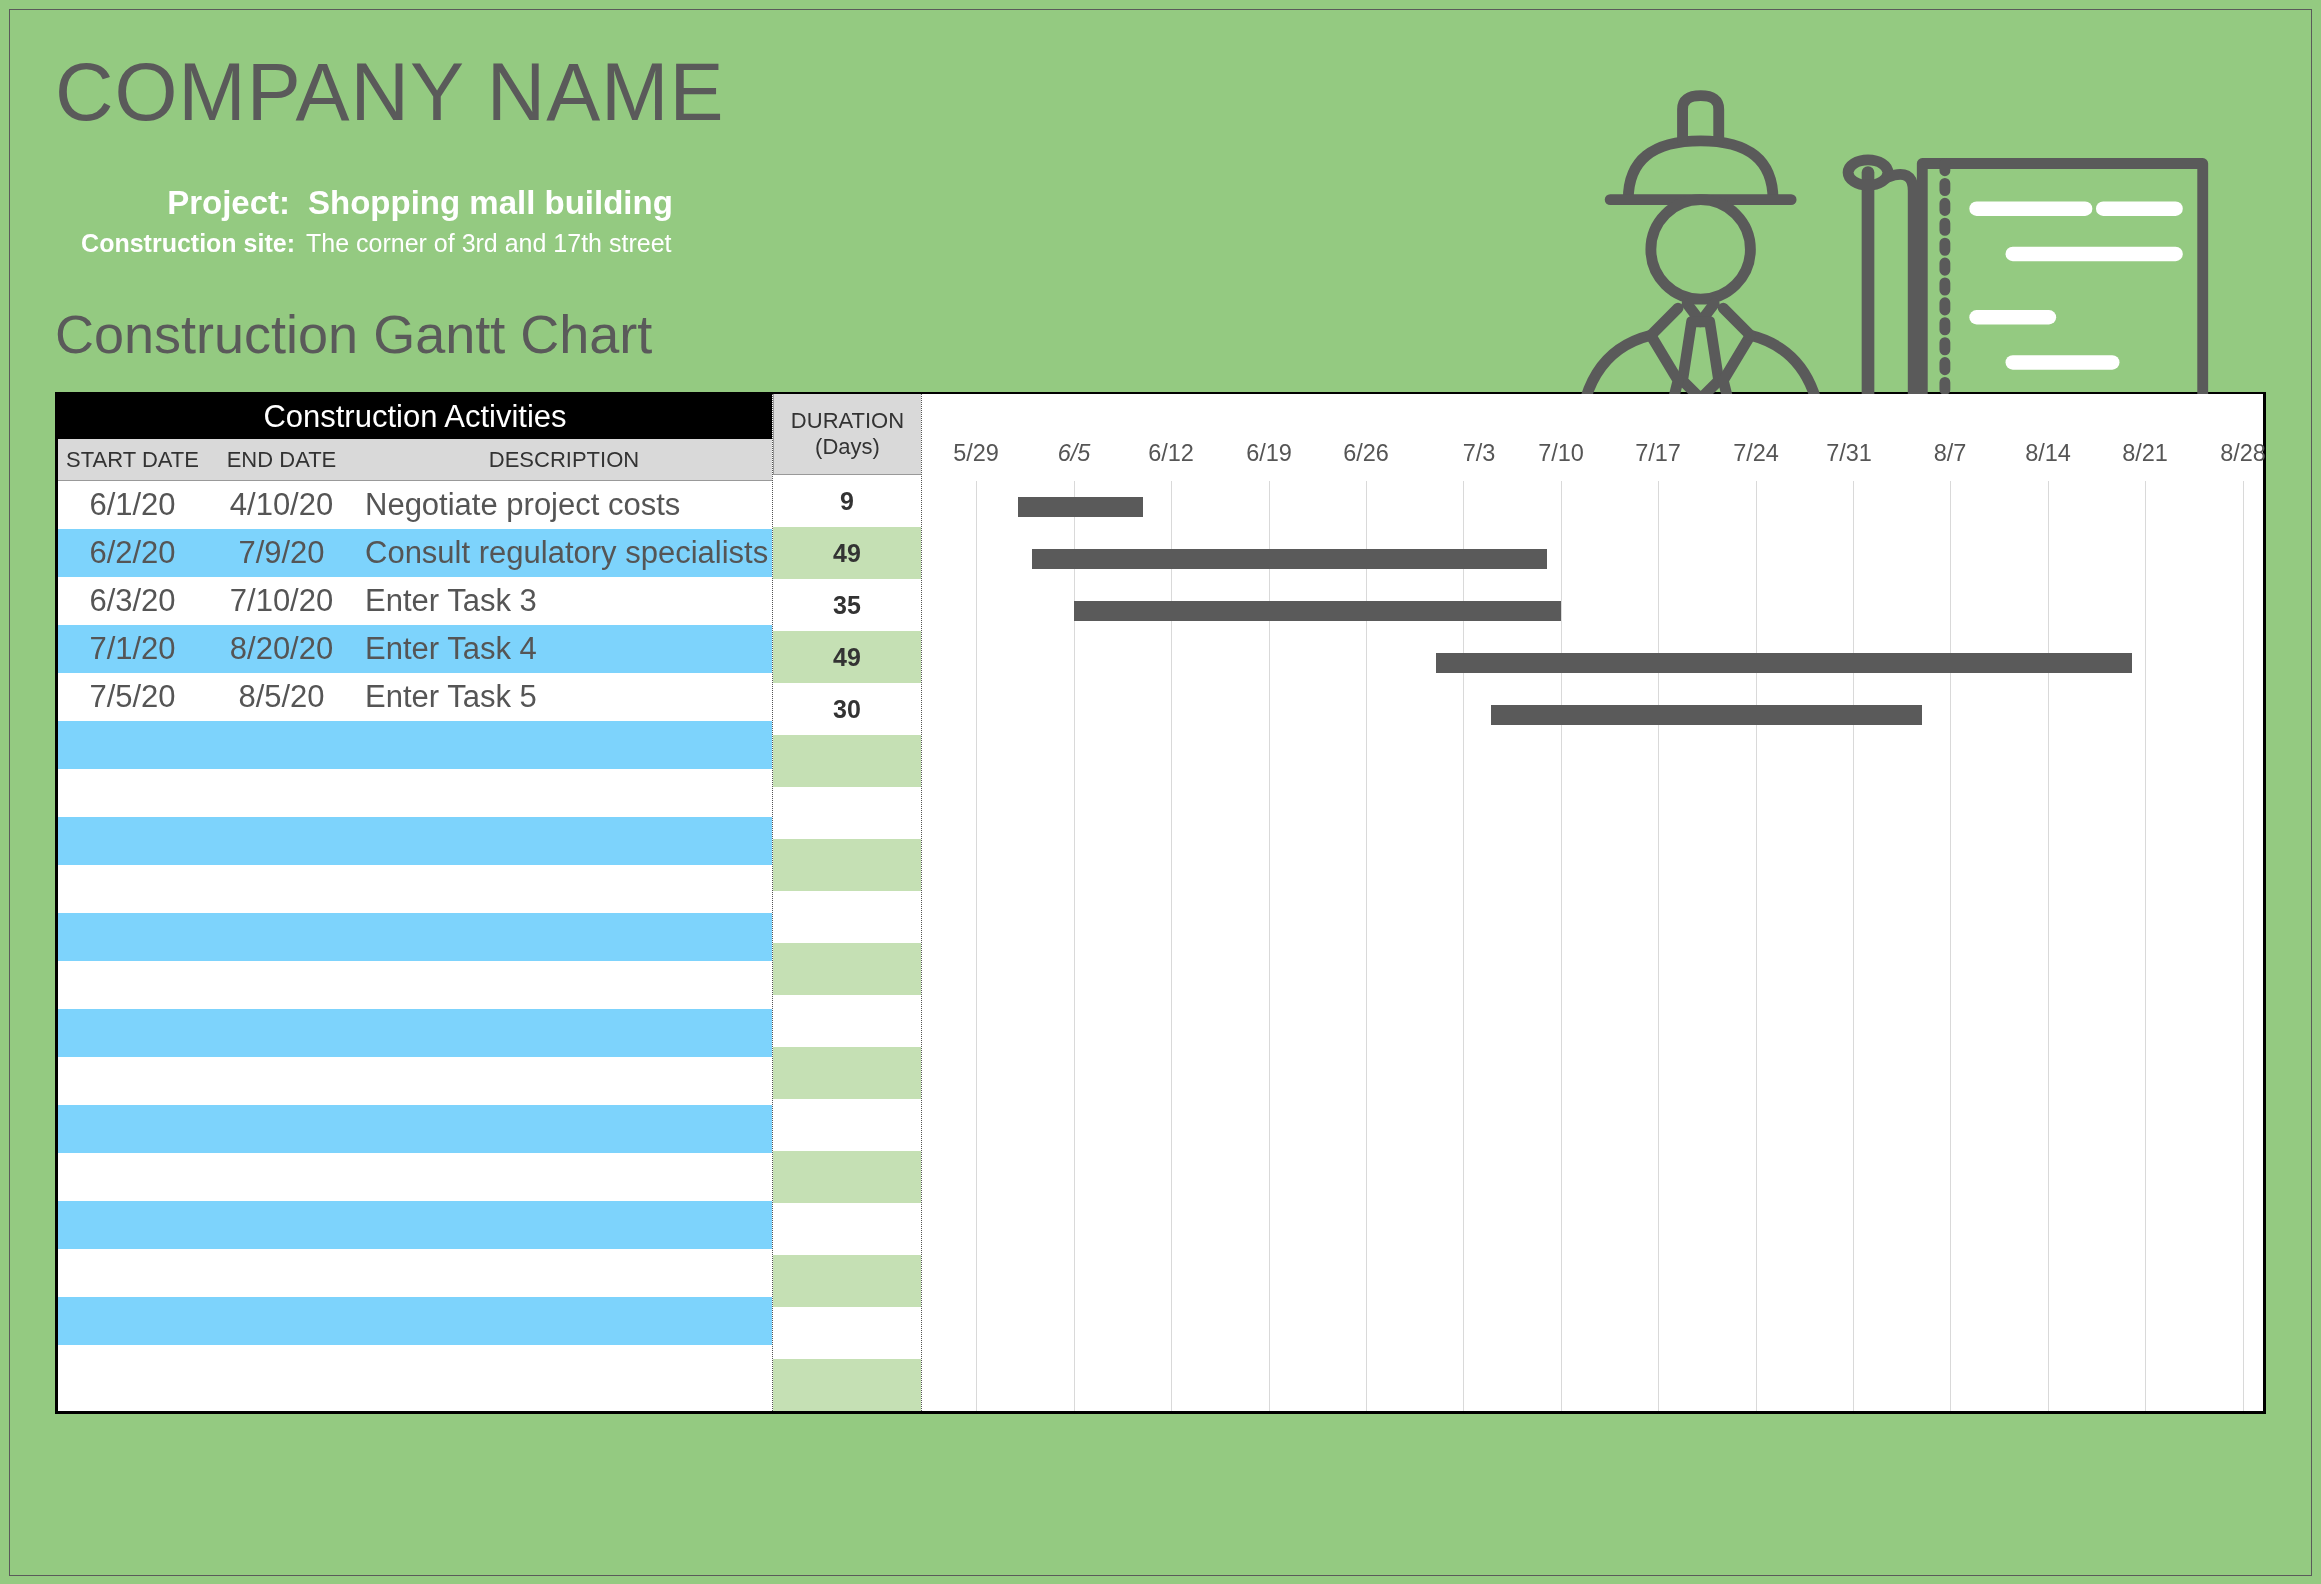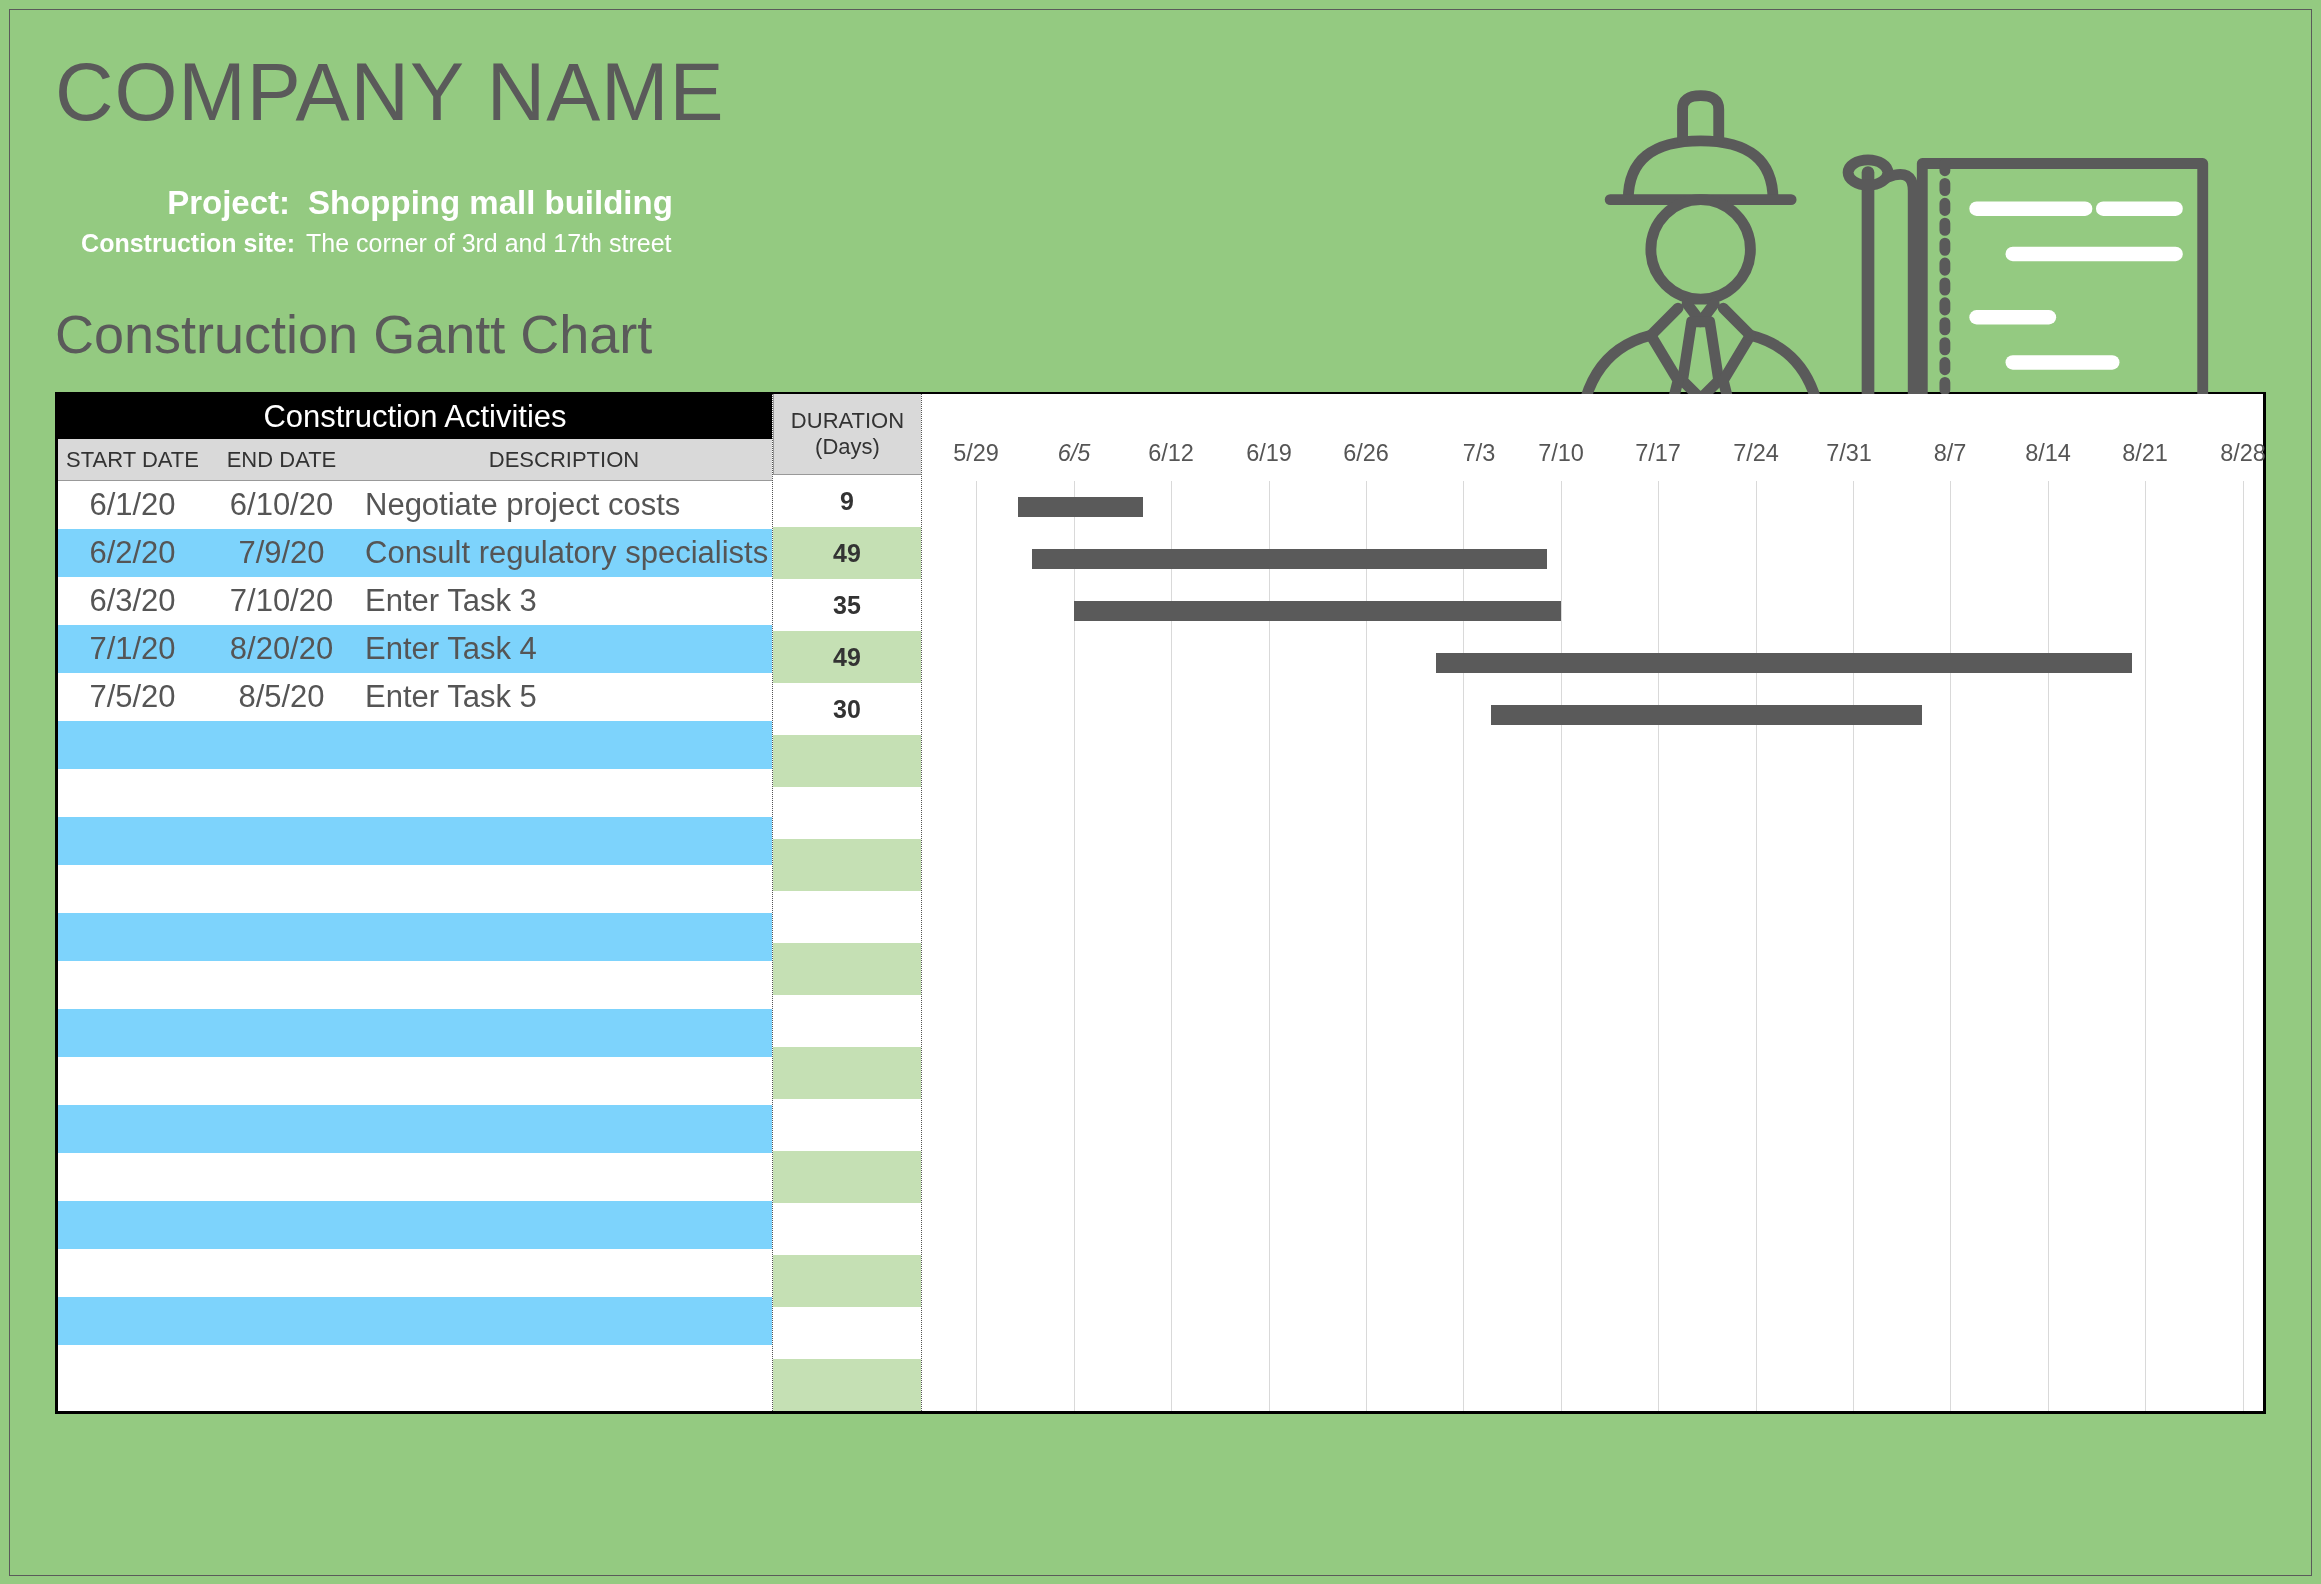"6/10/20" div.cell-end { text: 6/10/20 -> 4/10/20 }
